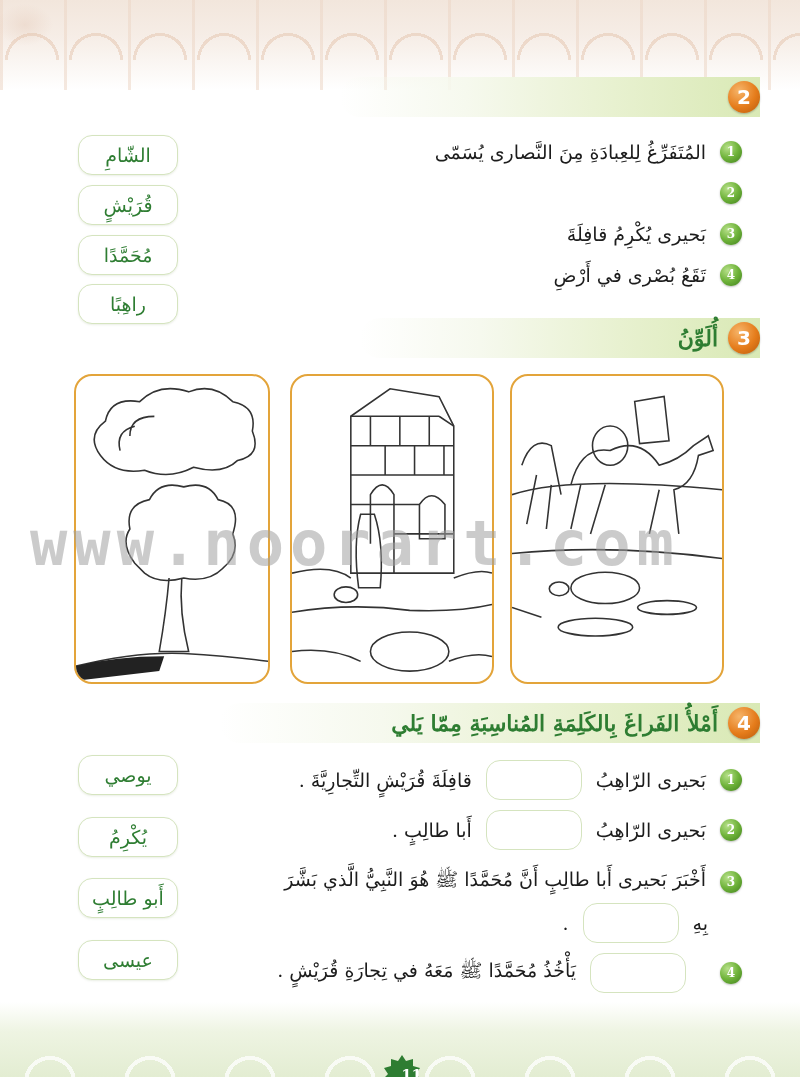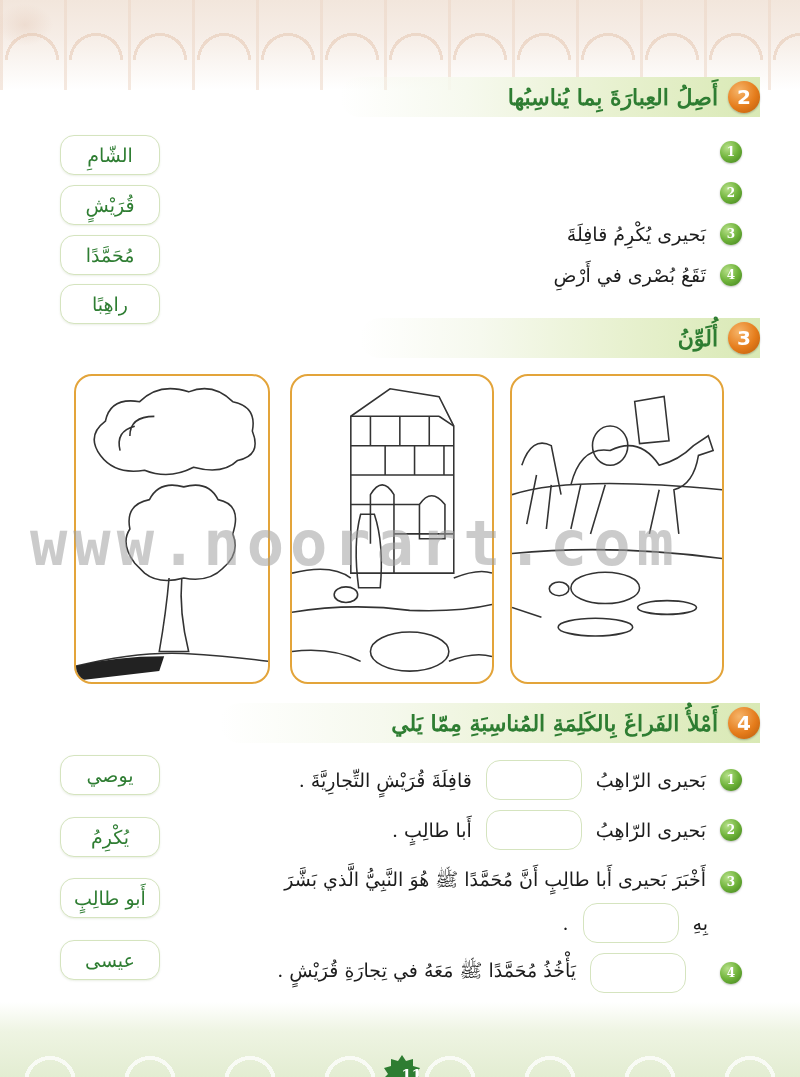"أَصِلُ العِبارَةَ بِما يُناسِبُها" div.section-title { html: <div>أَصِلُ العِبارَةَ بِما يُناسِبُها</div> -> none }
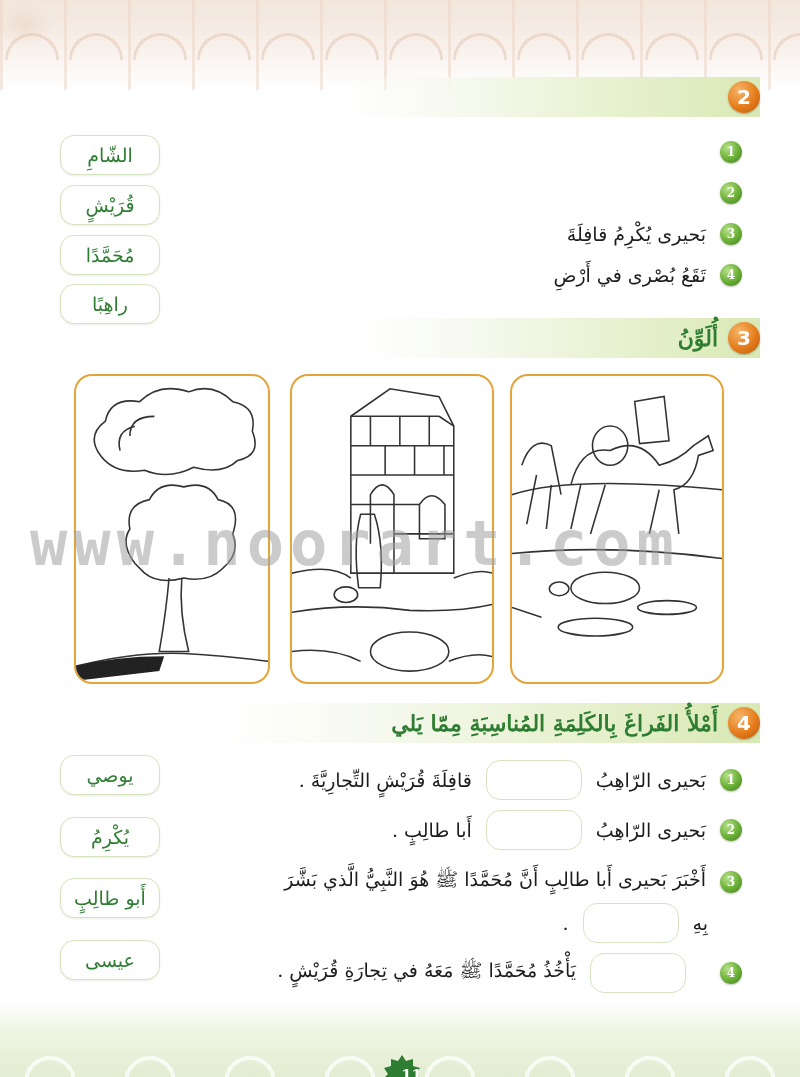"الشّامِ" .word-box { left: 60px -> 78px }
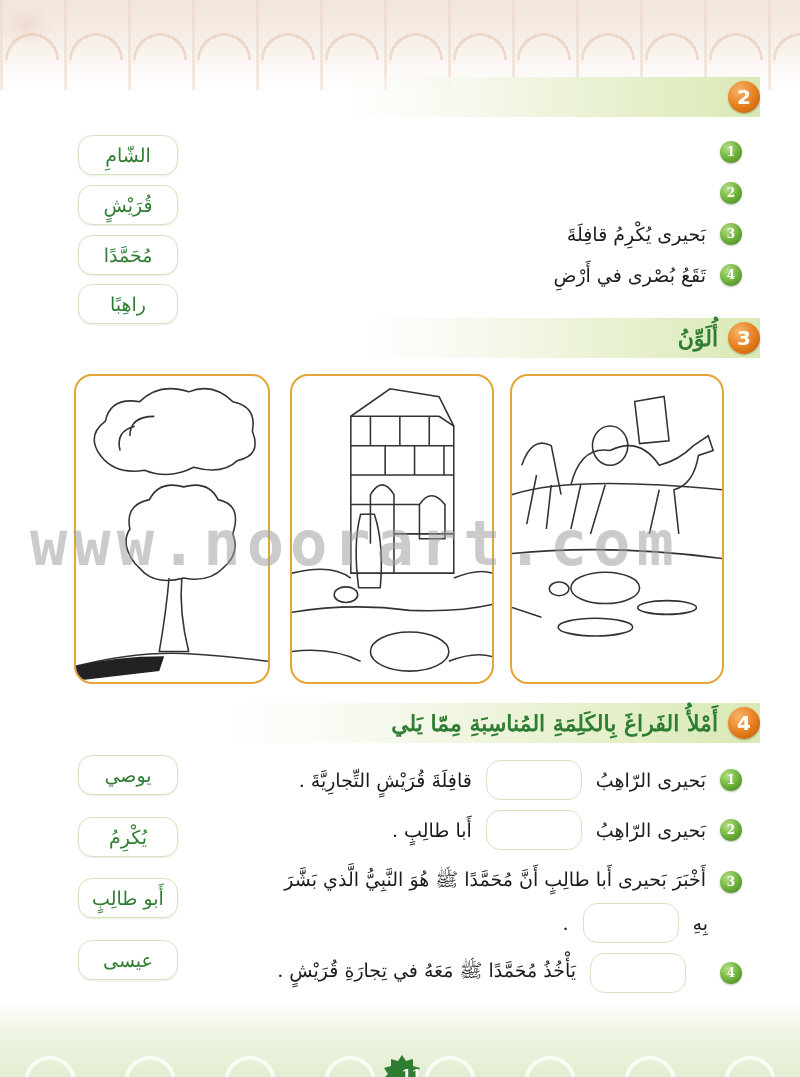"المُتَفَرِّغُ لِلعِبادَةِ مِنَ النَّصارى" div.item-text { html: none -> <div>المُتَفَرِّغُ لِلعِبادَةِ مِنَ النَّصارى يُسَمّى</div> }
